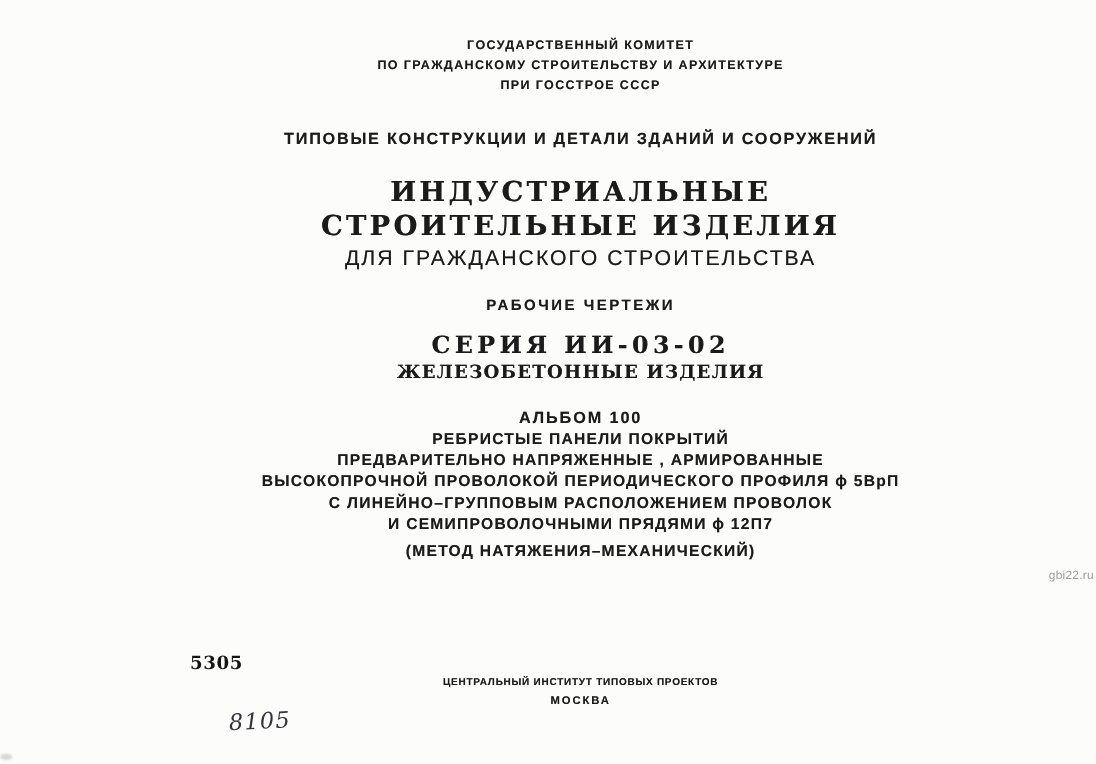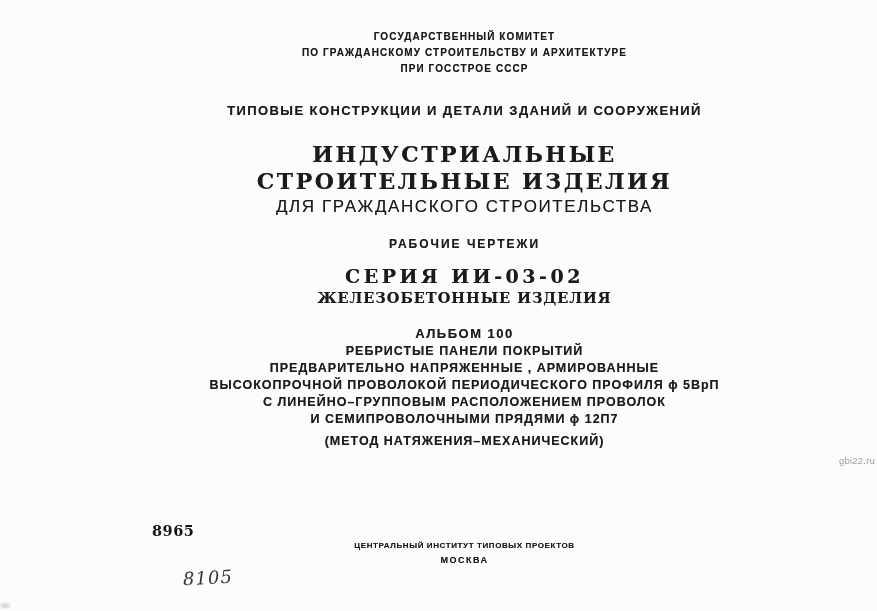"8965" div.doc-number { text: 8965 -> 5305 }
